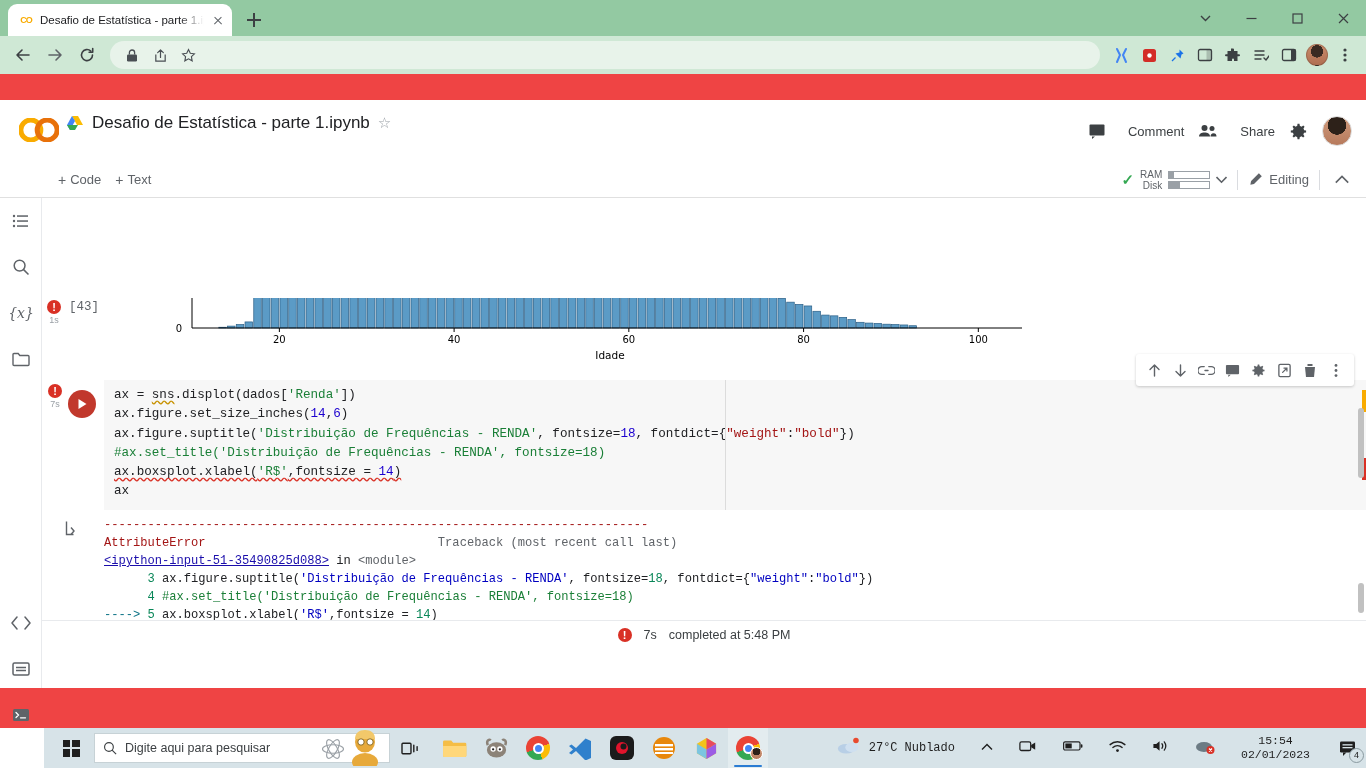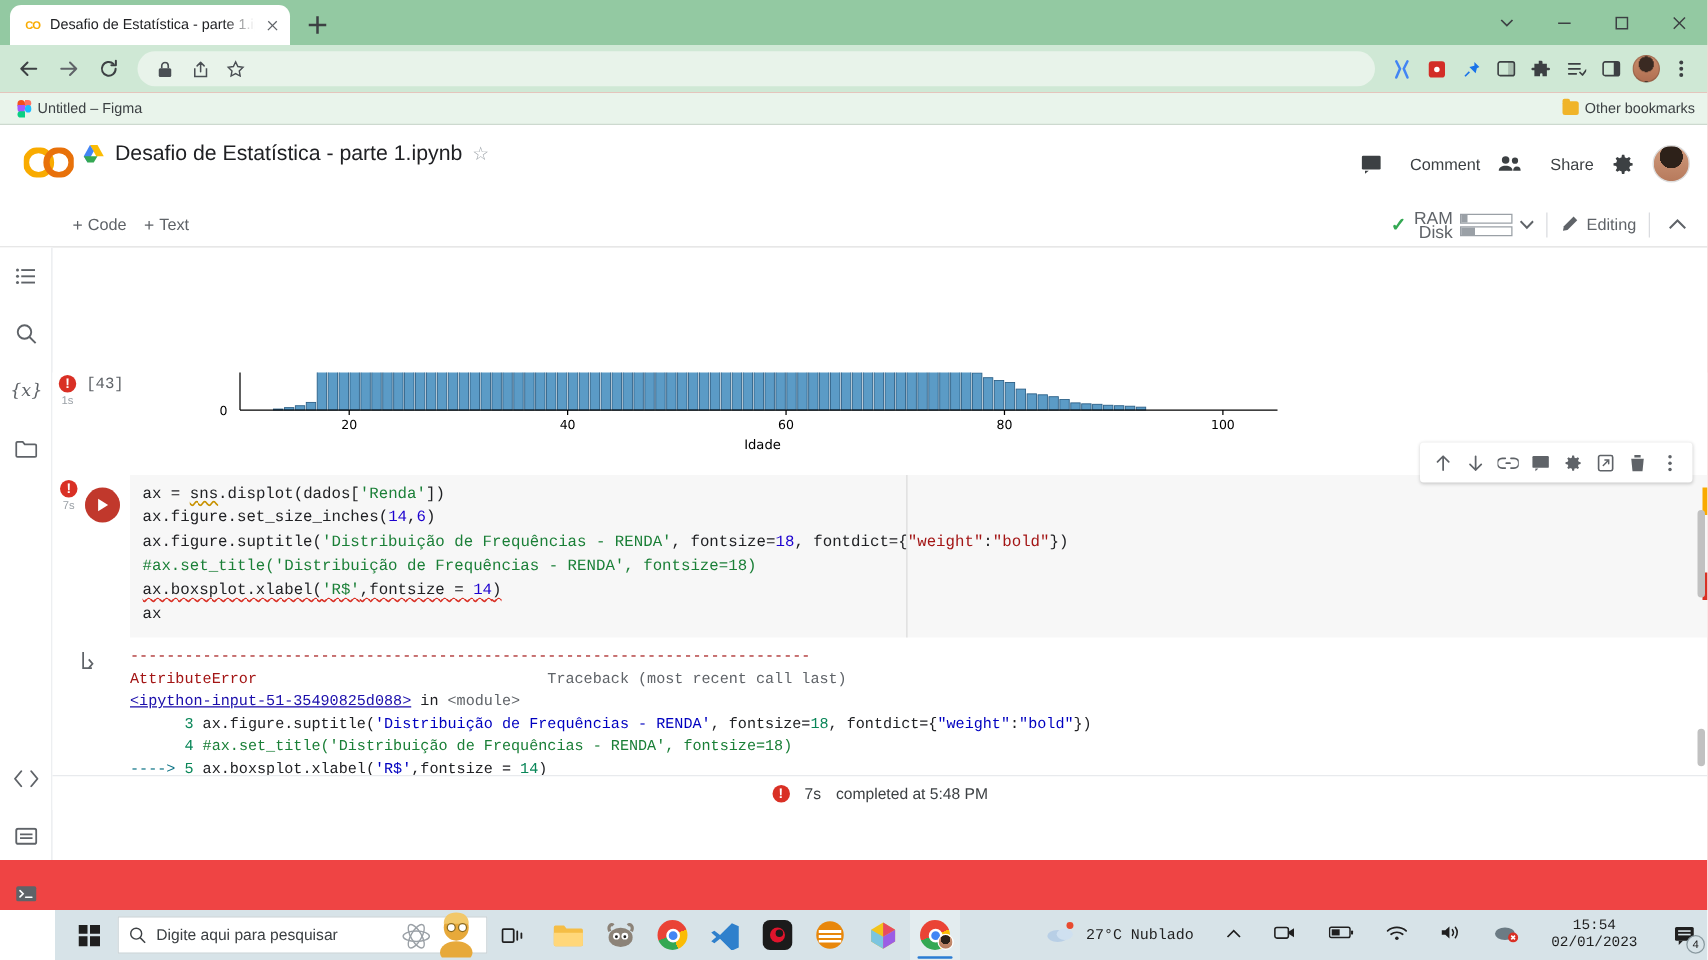"Untitled – Figma" div.bookmarks { html: <div> <div> <span> <i></i> <i></i> <i></i> <i></i> <i></i> </span> <span>Untitled – Figma</span> </div> <div> <span></span> <span>Other bookmarks</span> </div> </div> -> none }
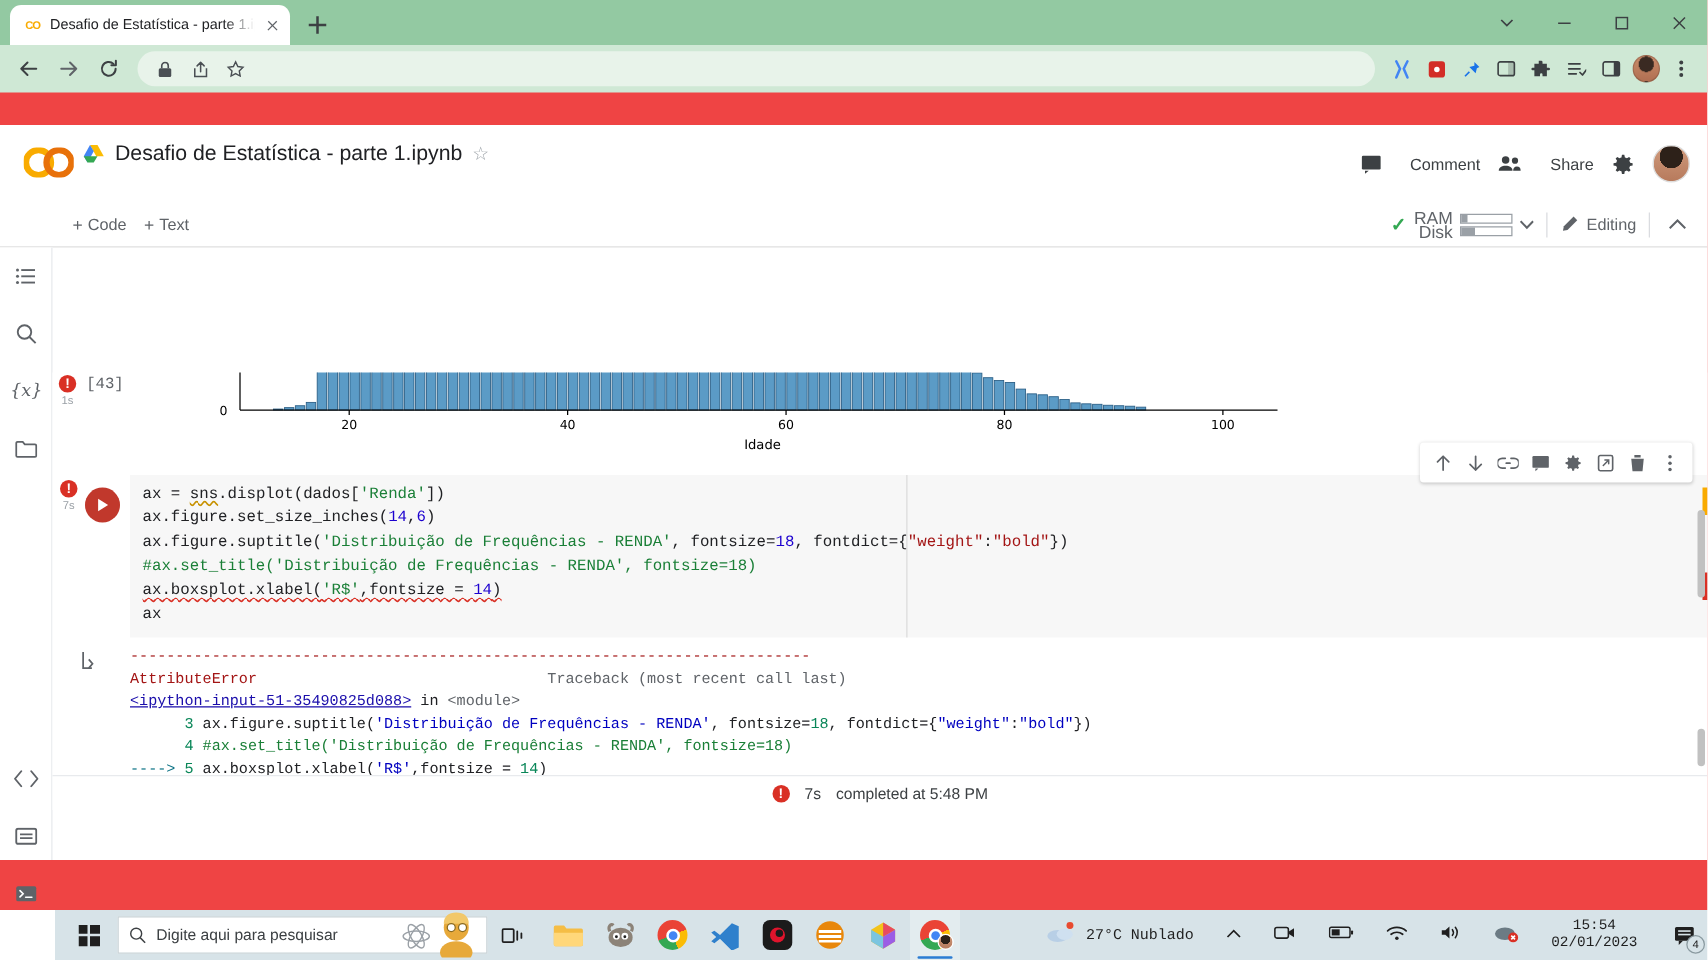"RAM" .rd-labels { font-size: 14px -> 10px }
